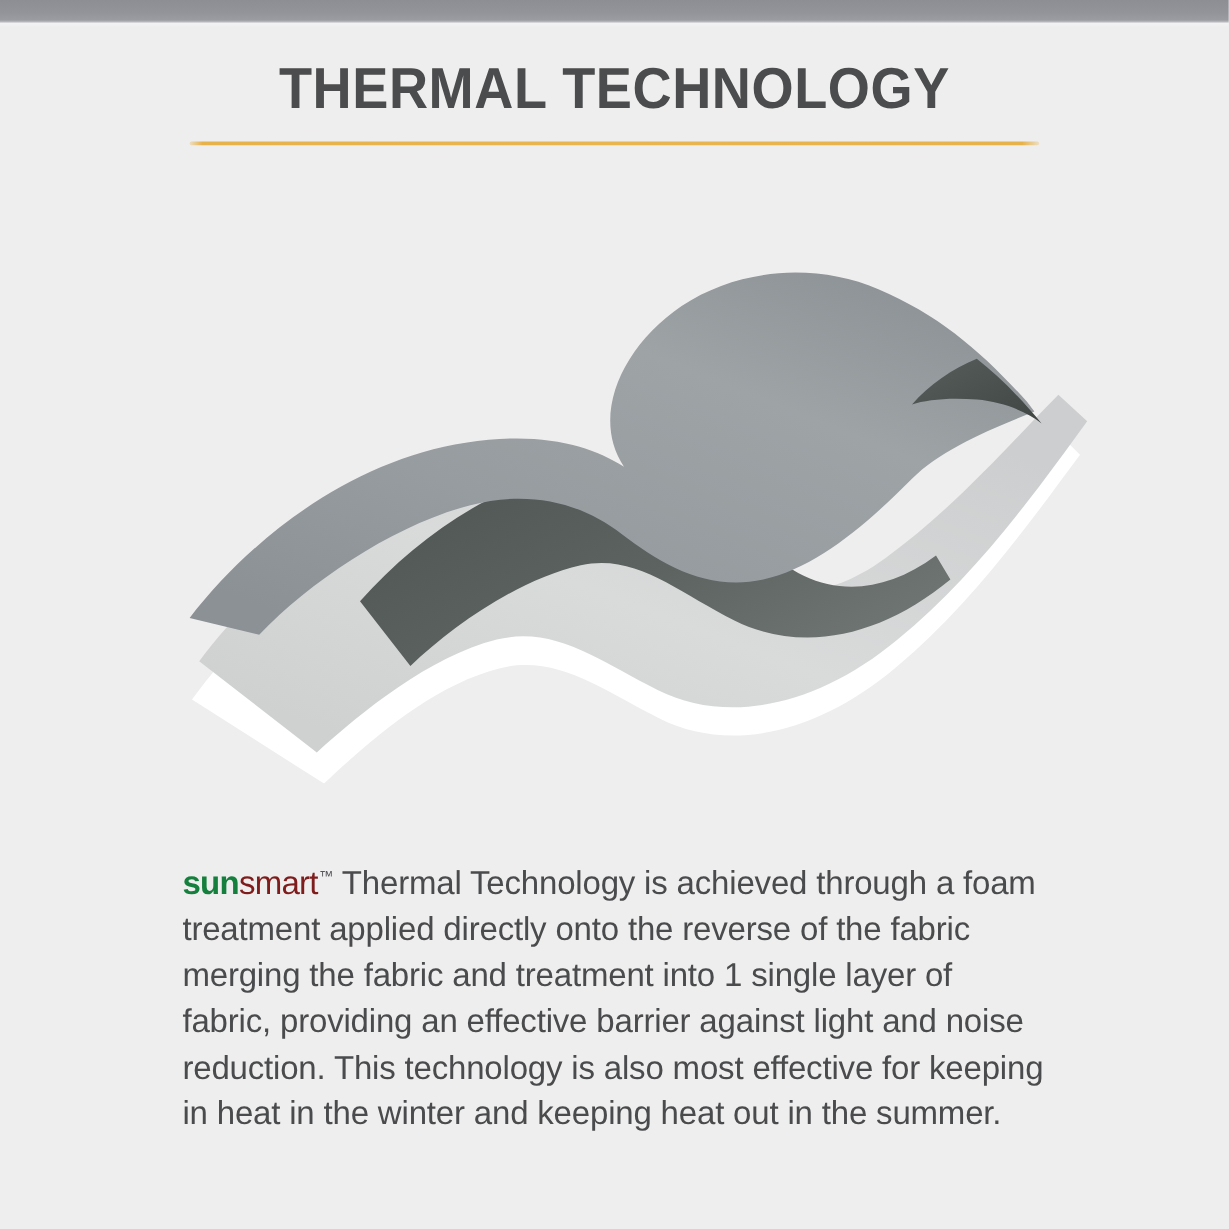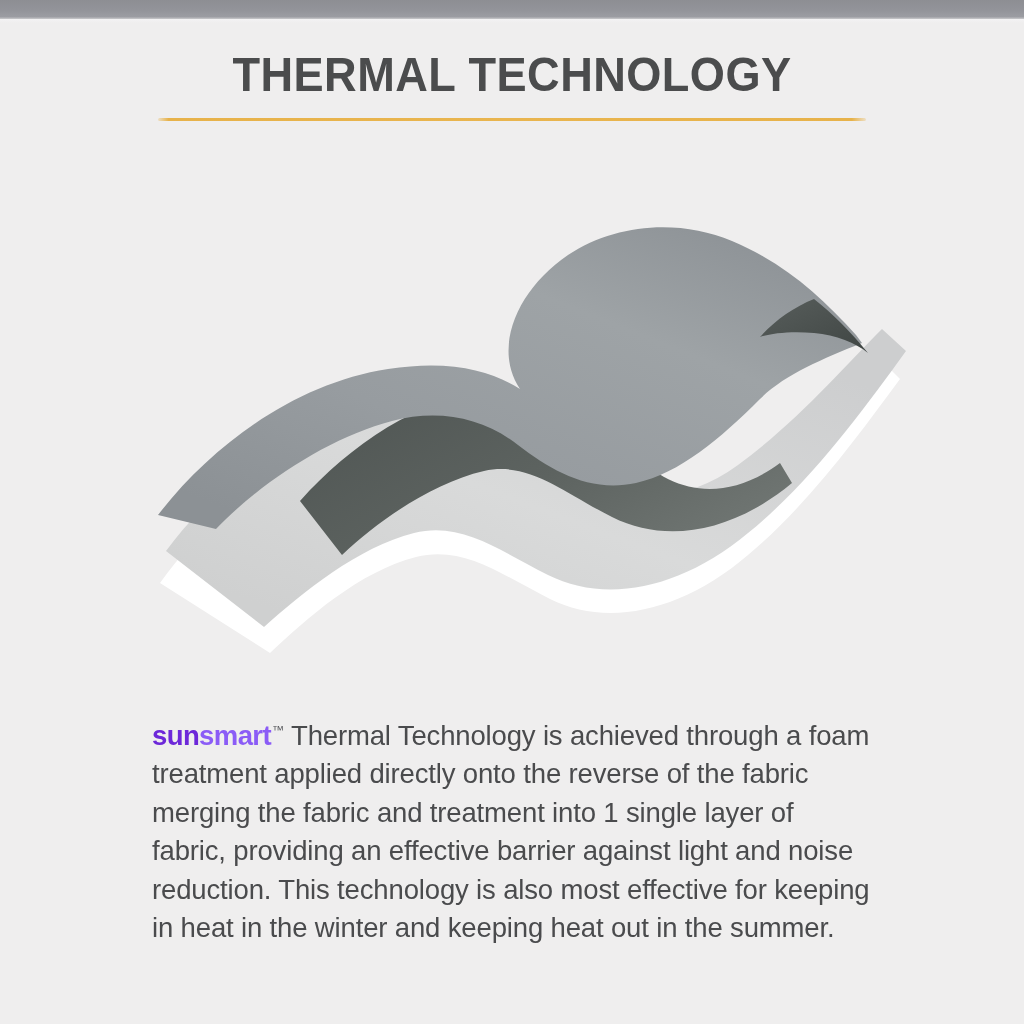"sun" .brand-sun { color: #6d28d9 -> #15803d }
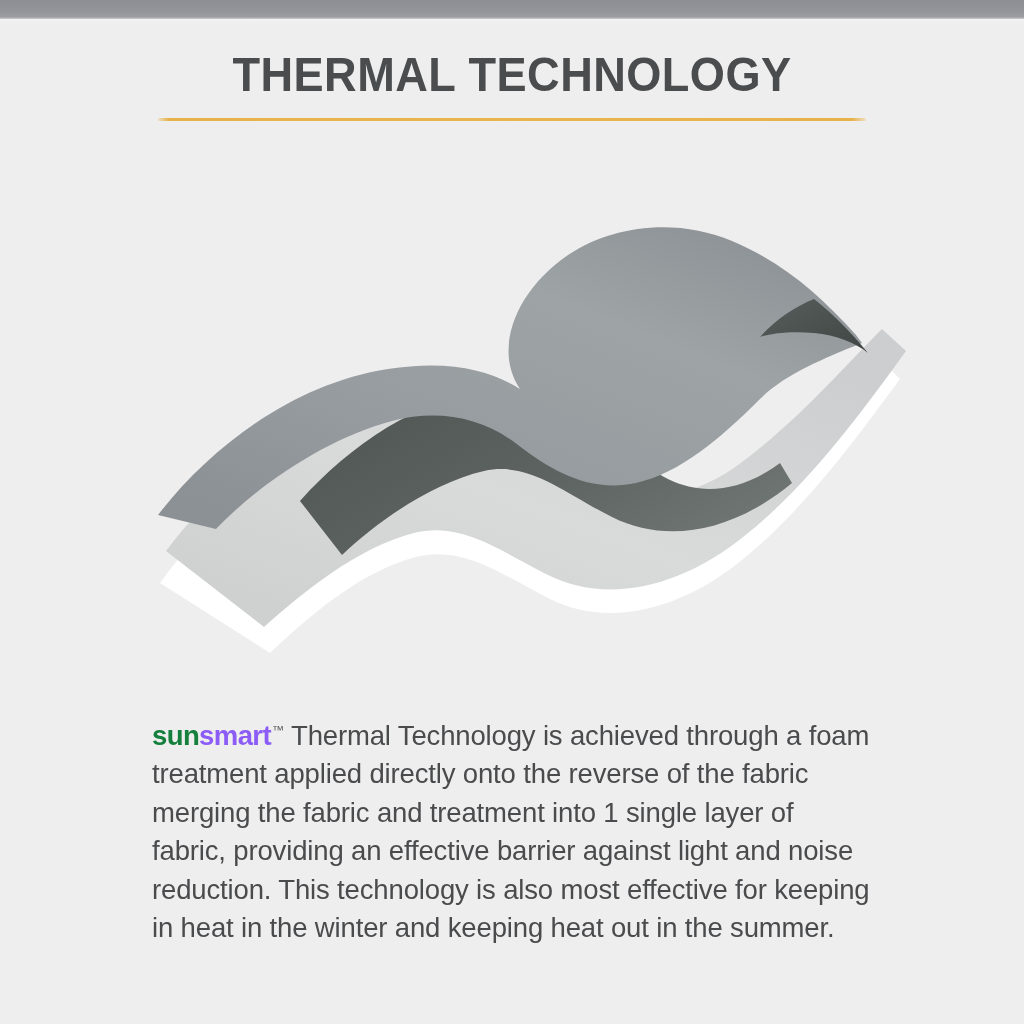"smart" .brand-smart { color: #8b5cf6 -> #7f1d1d; font-weight: bold -> normal }
